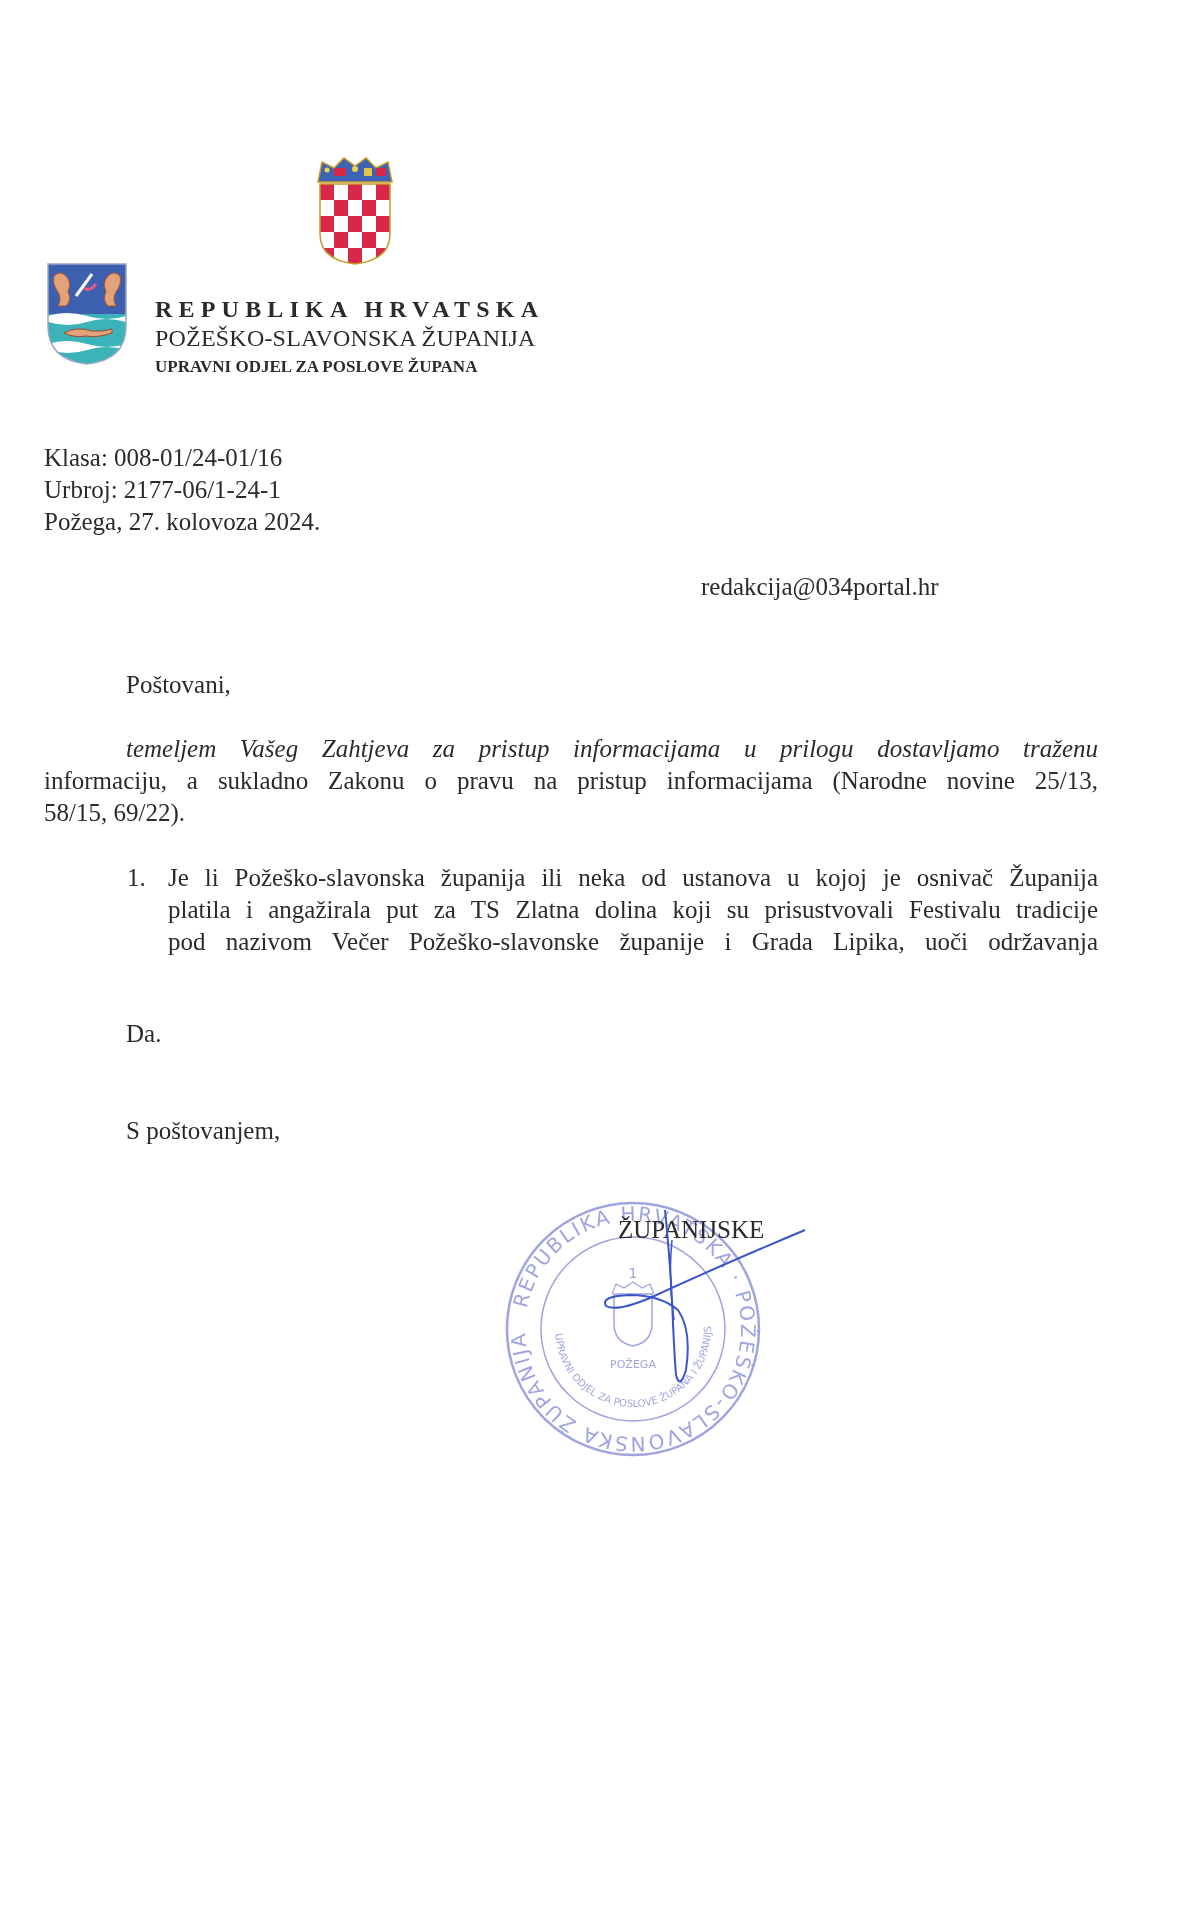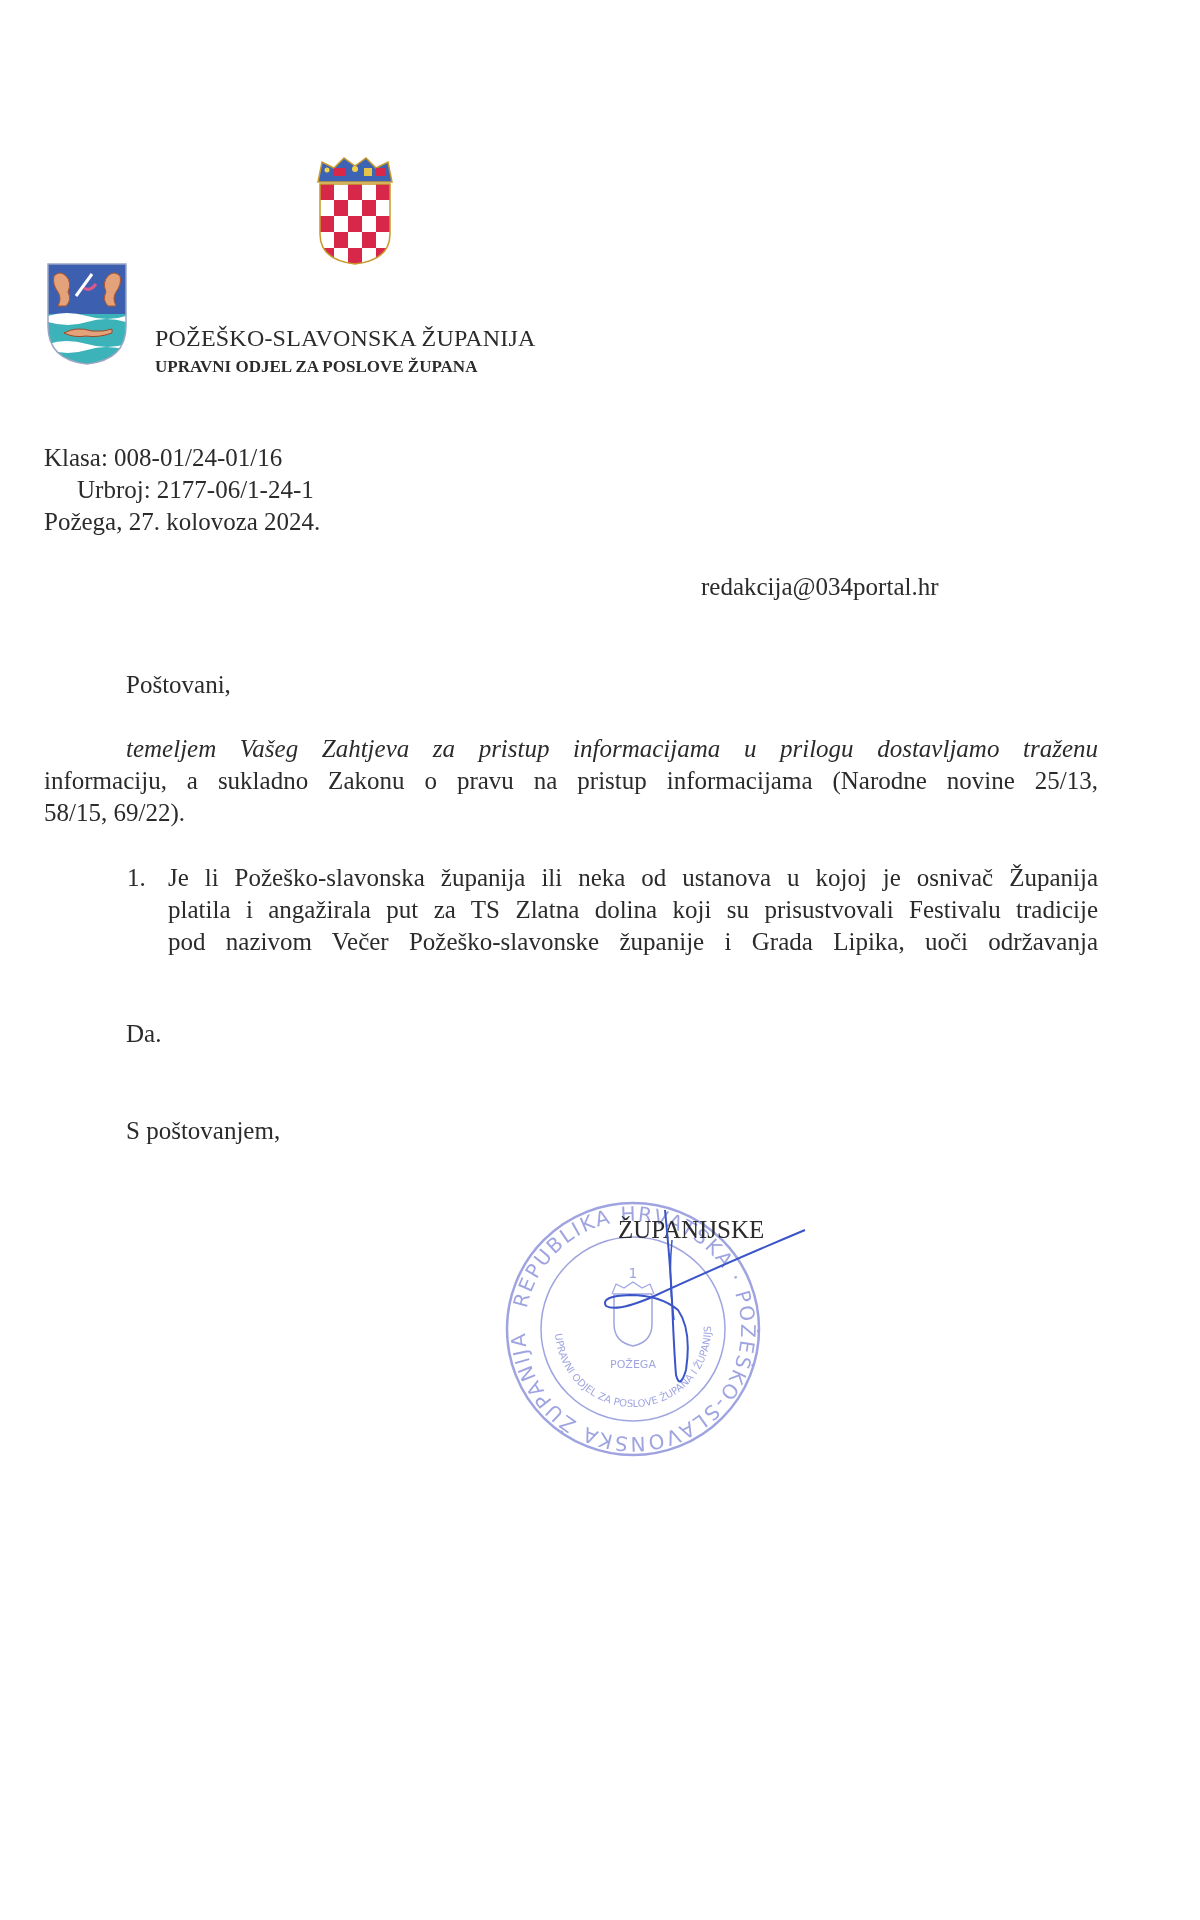"REPUBLIKA HRVATSKA" div.abs { html: none -> <div>REPUBLIKA HRVATSKA</div> }
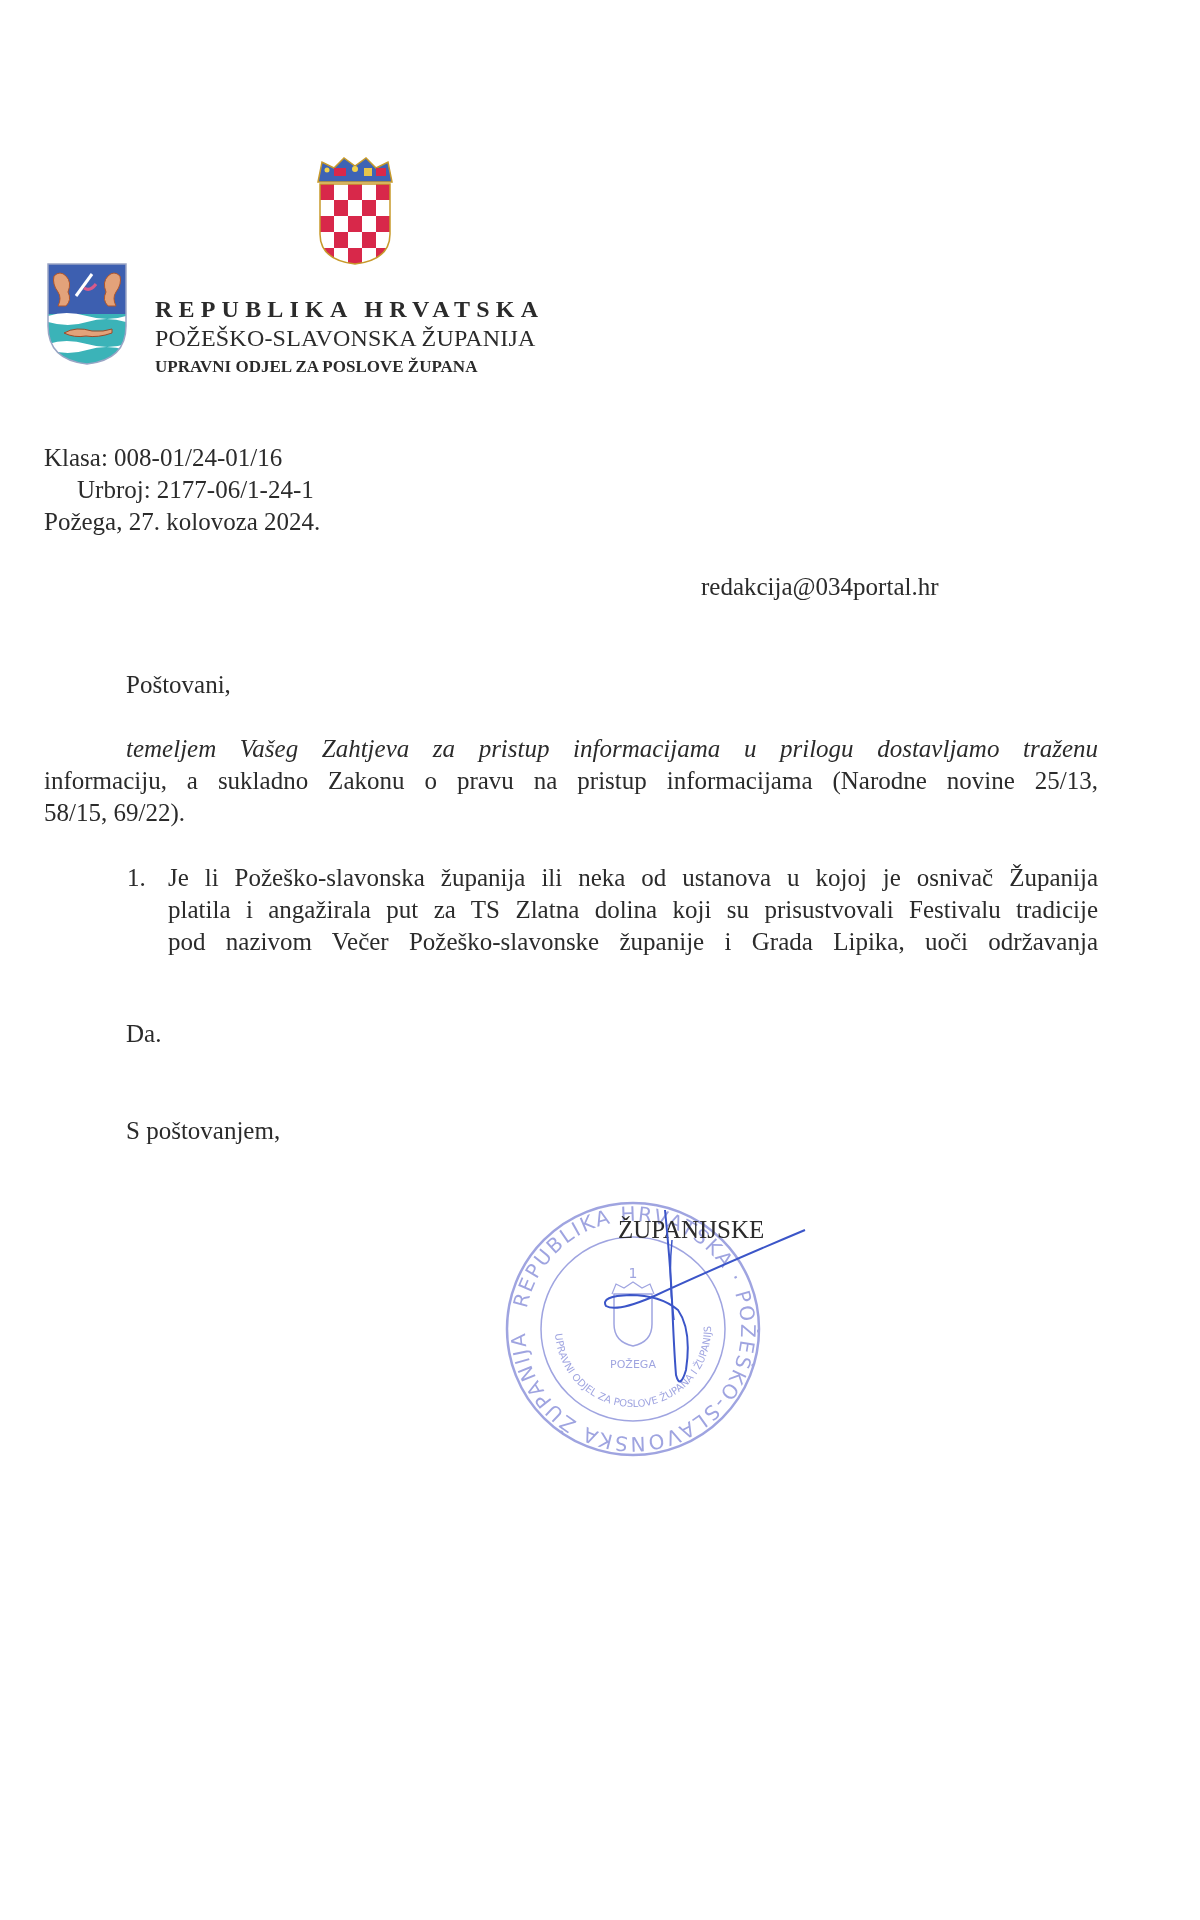"Urbroj: 2177-06/1-24-1" .meta2 { margin-left: 33px -> none }
